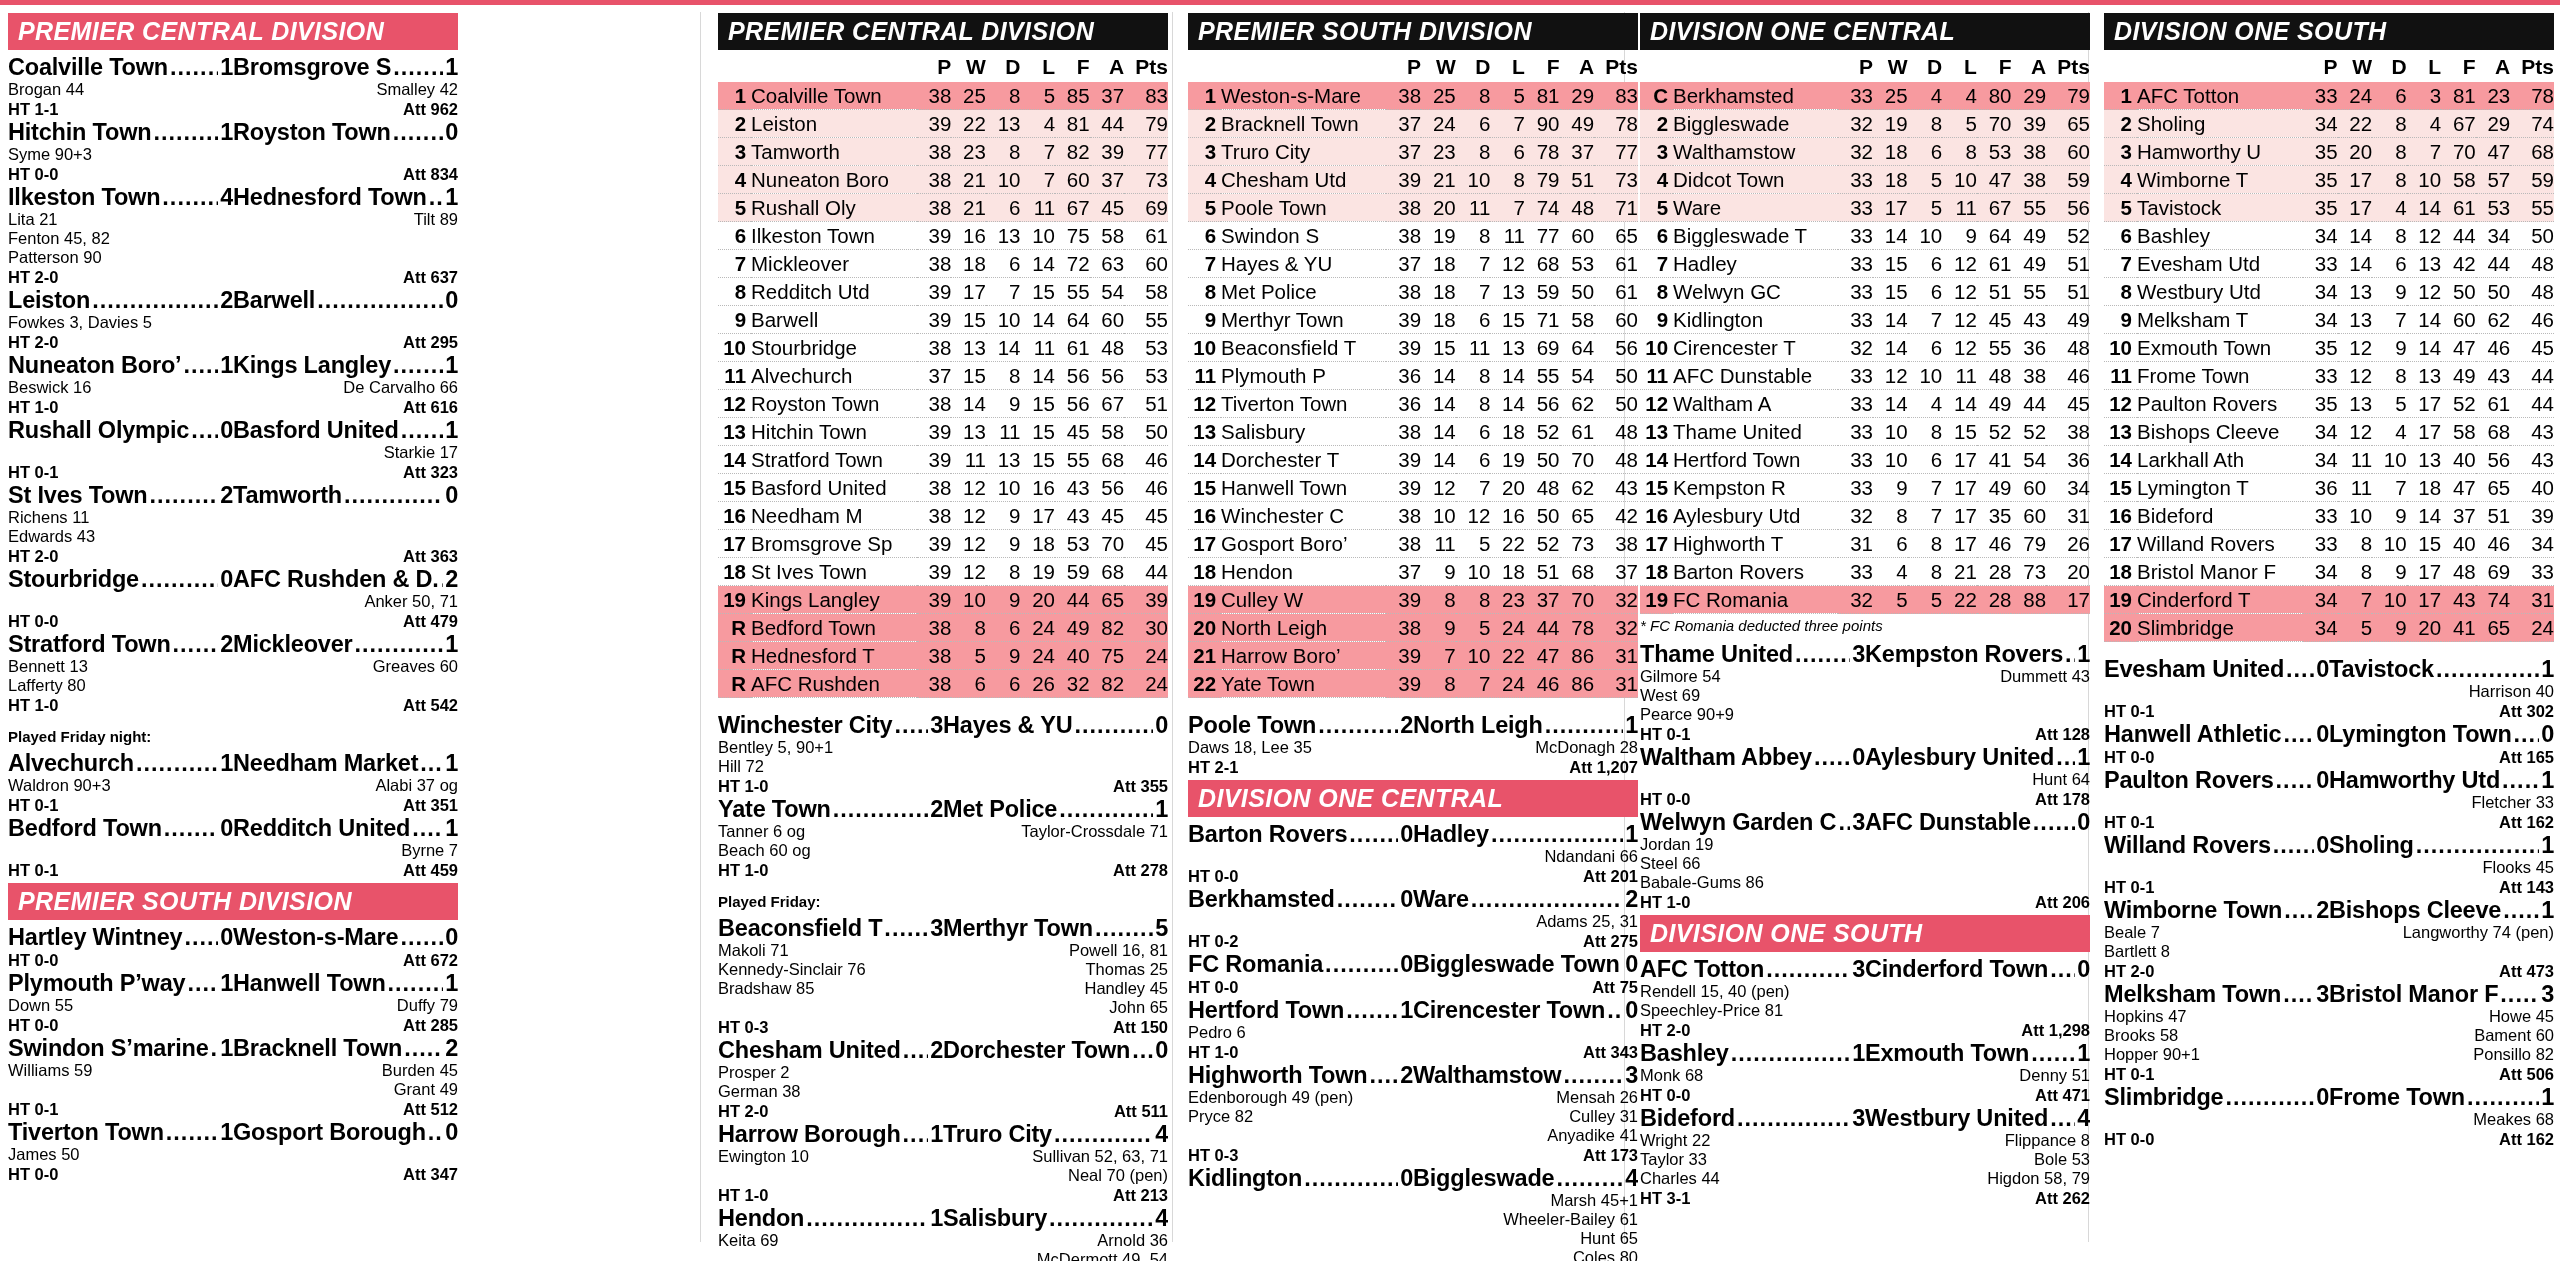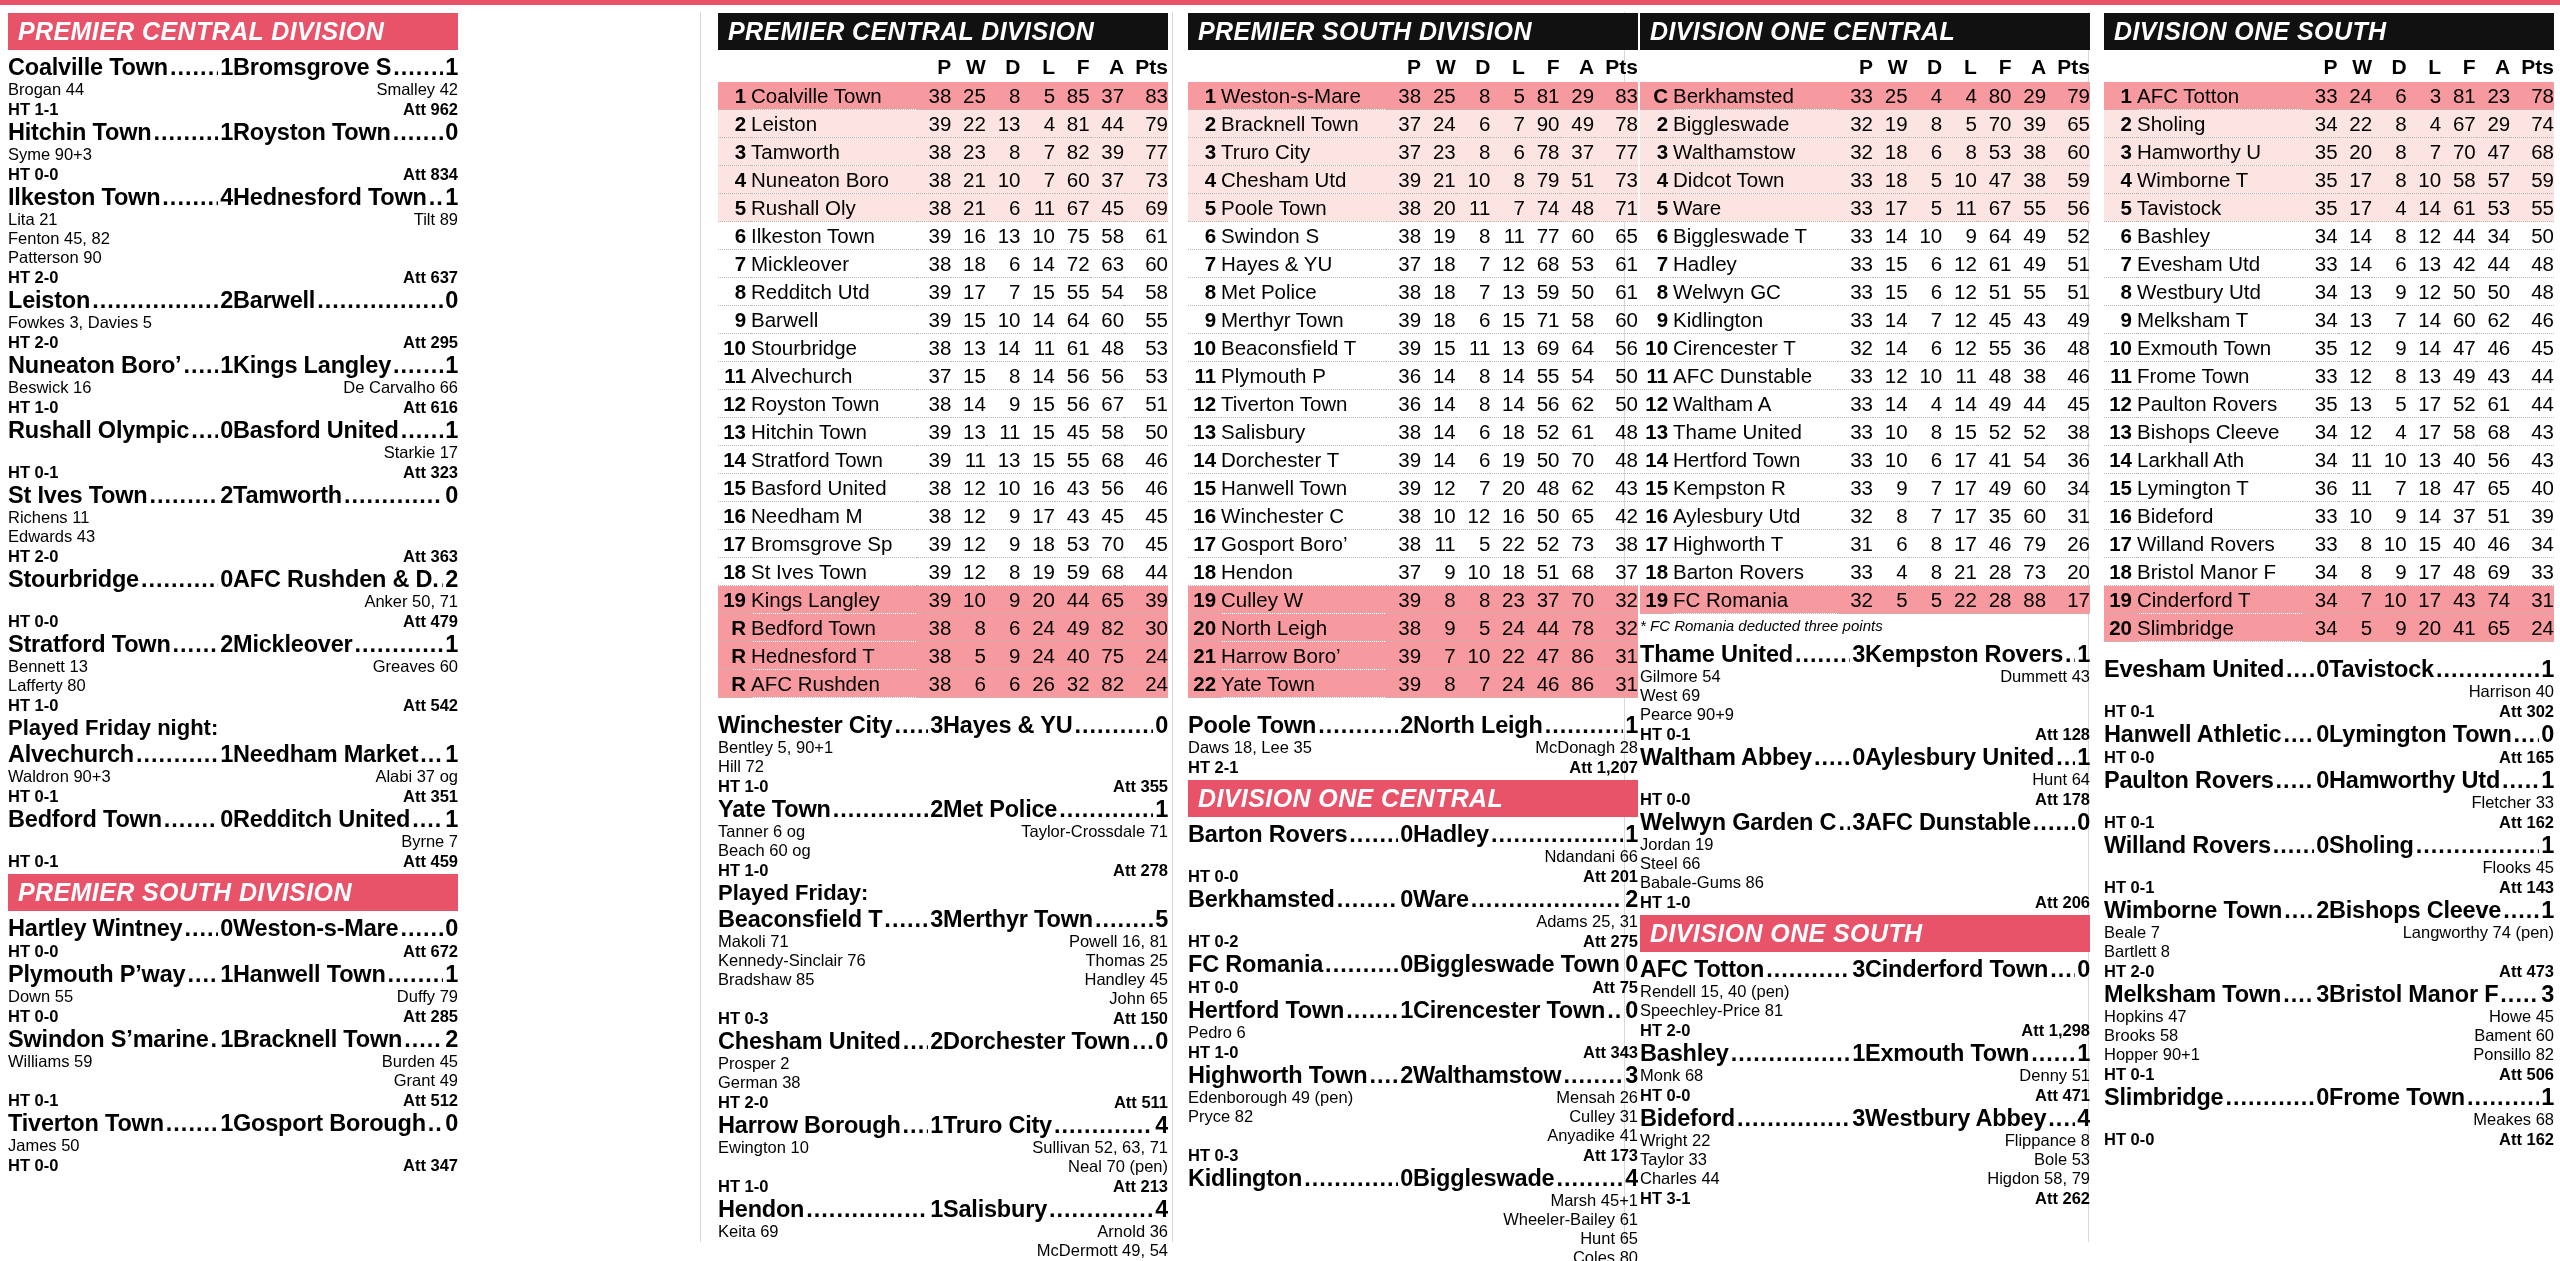"Played Friday night:" .subhead { font-size: 22px -> 15px; margin-top: 0 -> 9px }
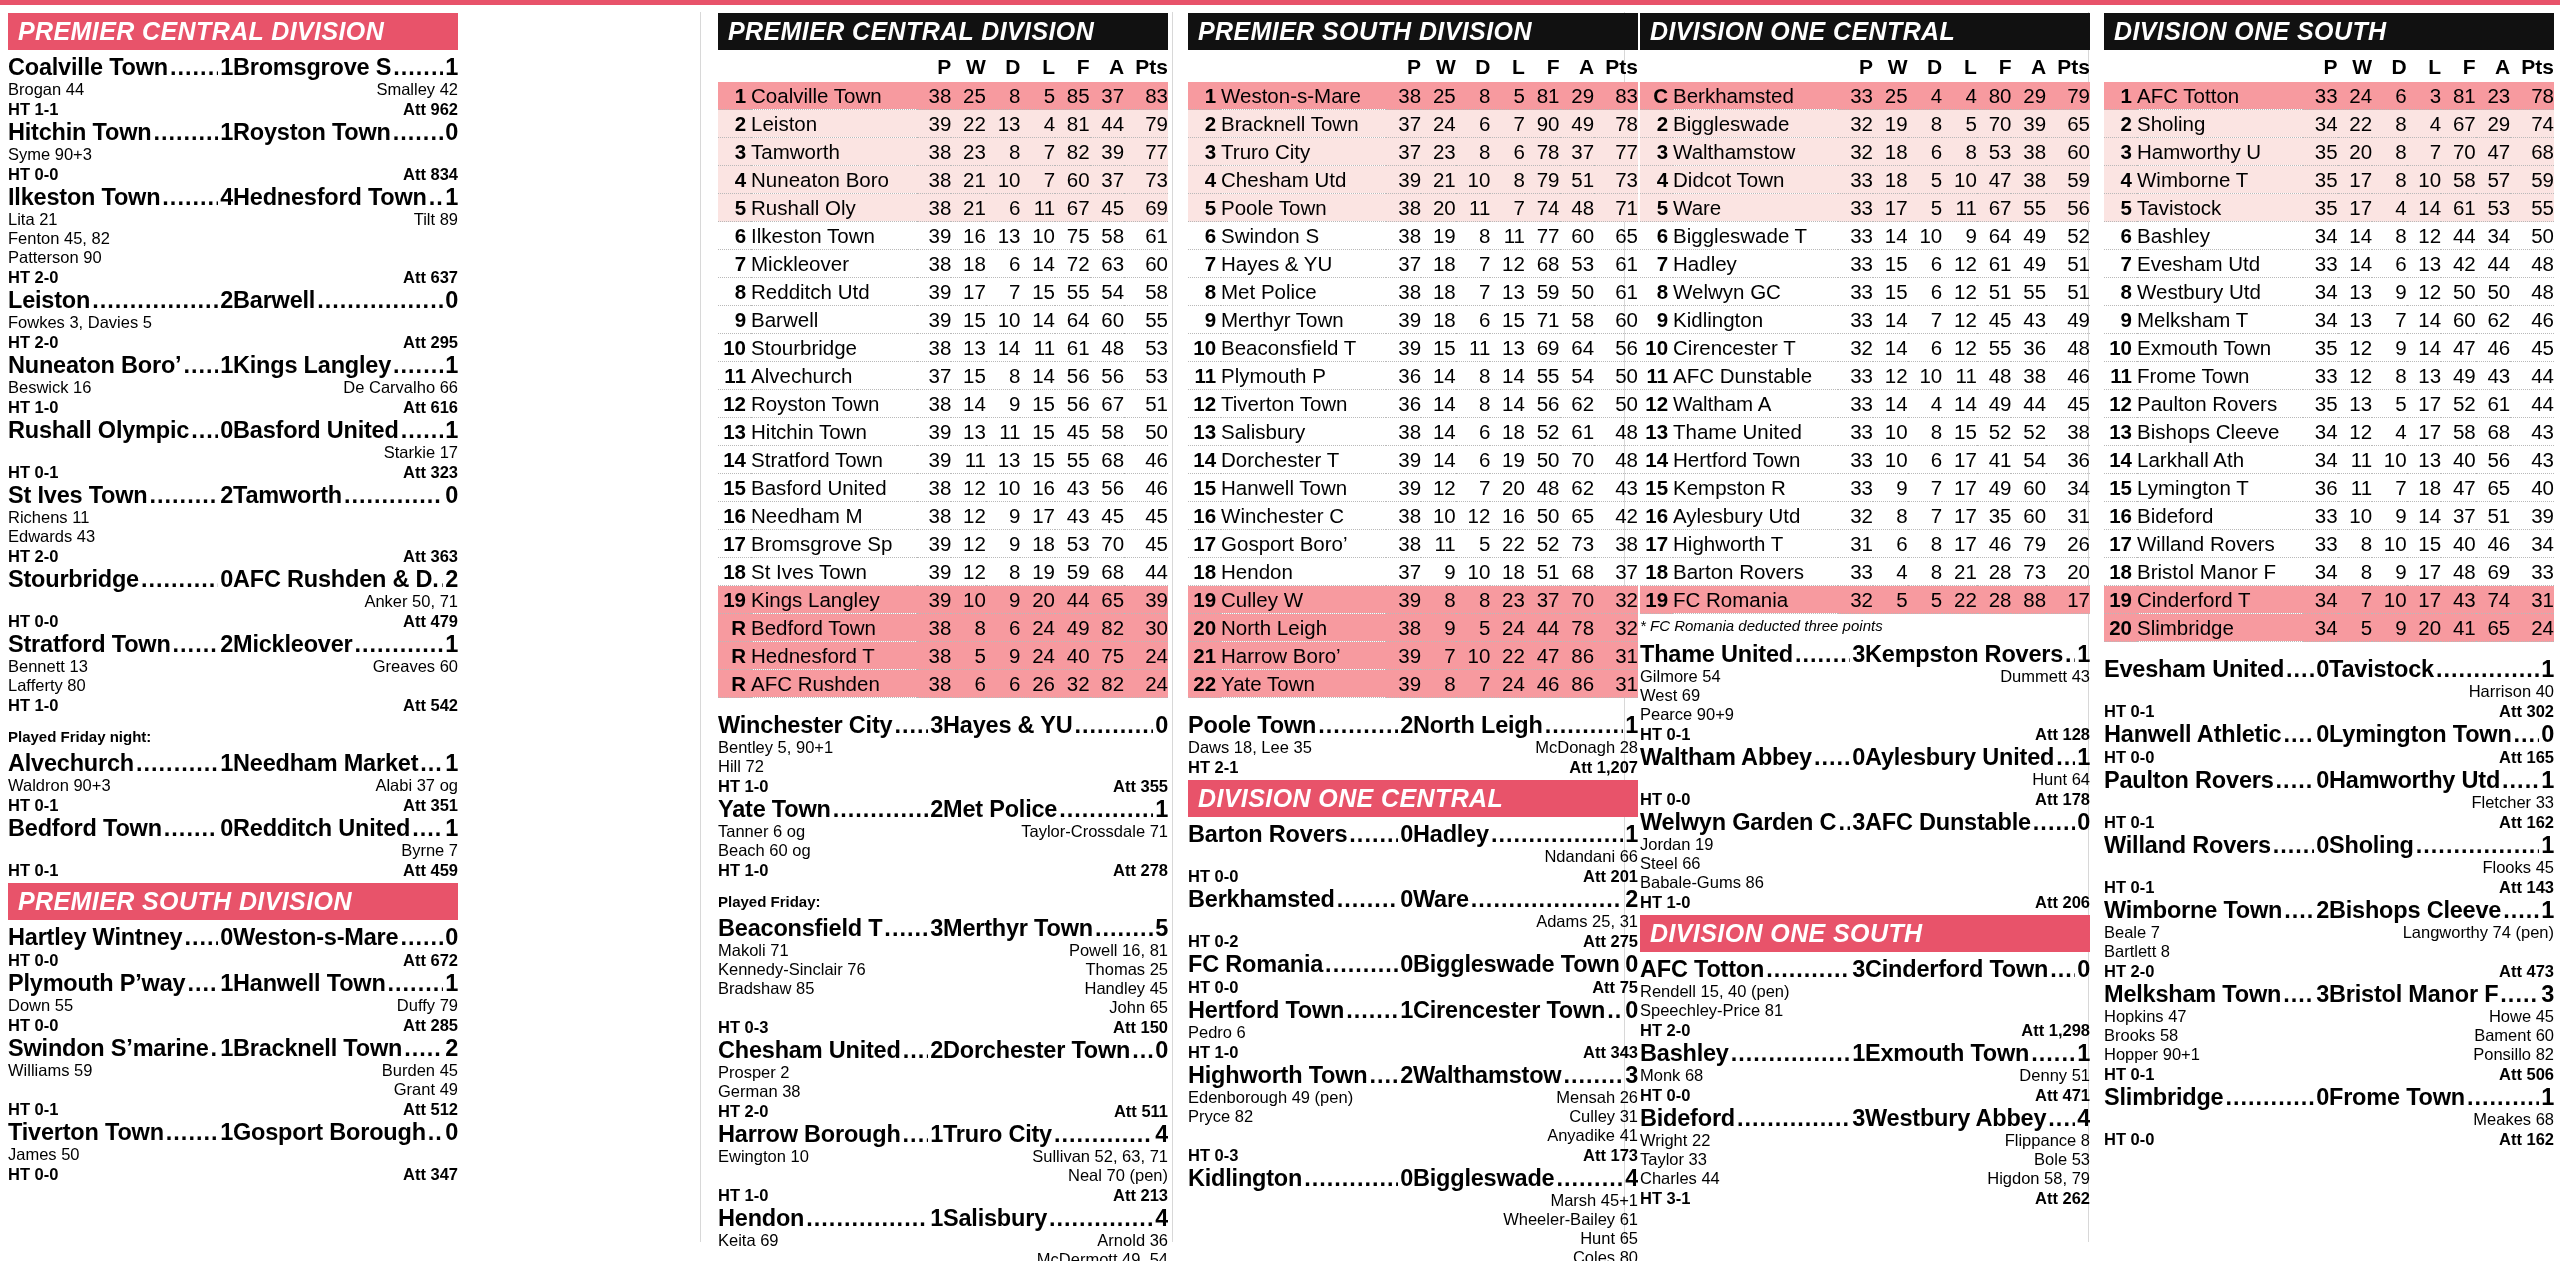"Westbury Abbey" span.mteam { text: Abbey -> United }
